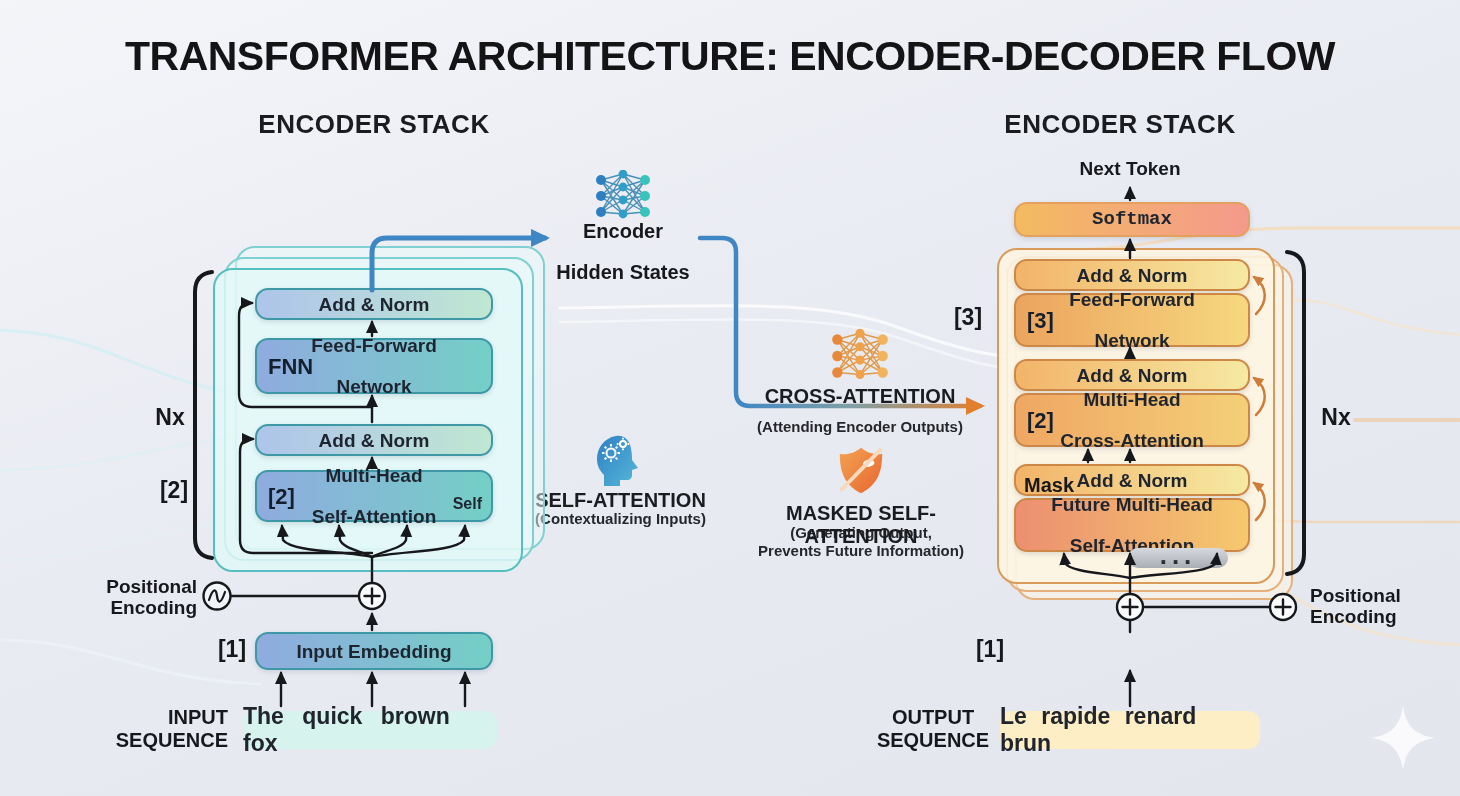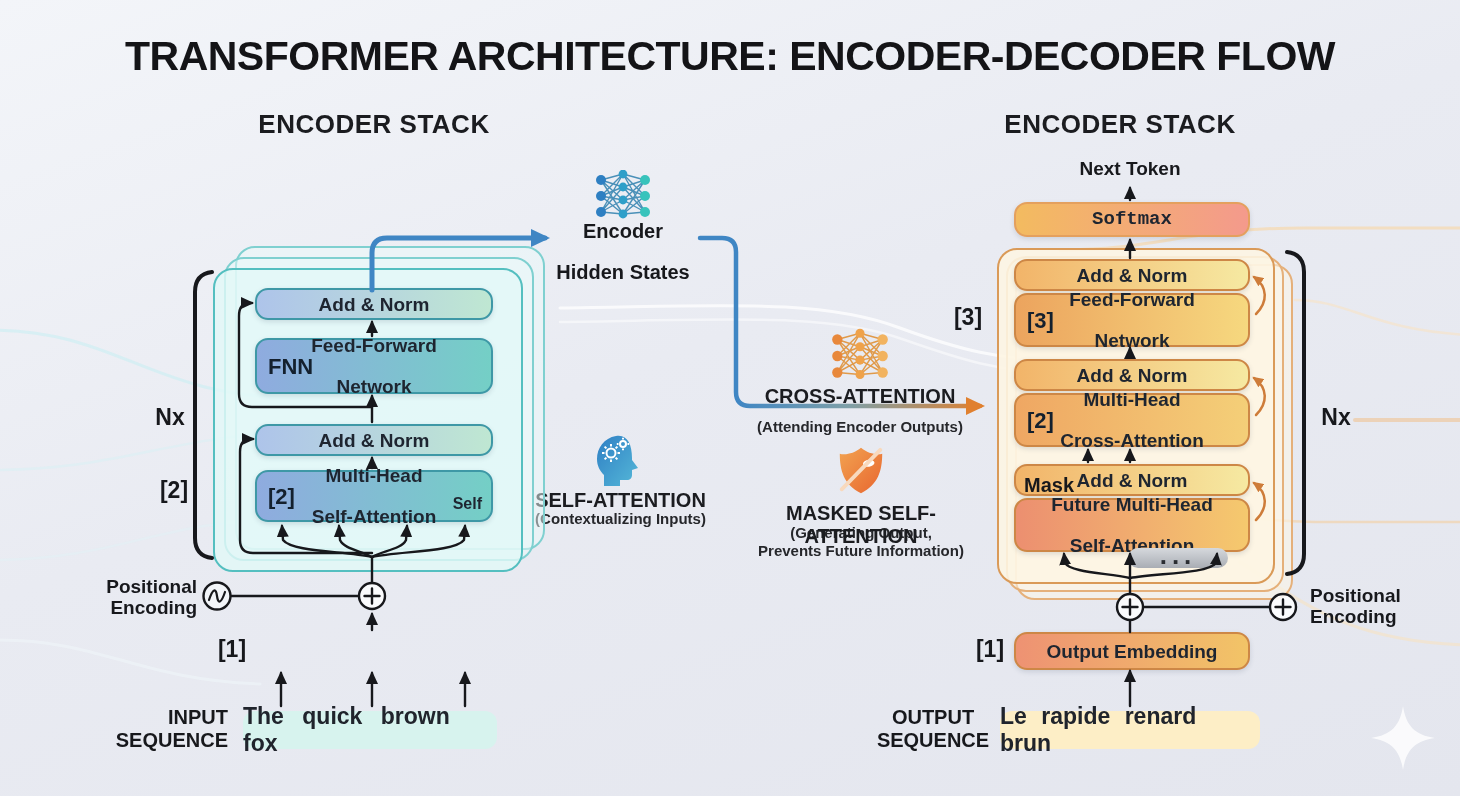"Input Embedding" div.box { html: none -> <div> <span>Input Embedding</span> </div> }
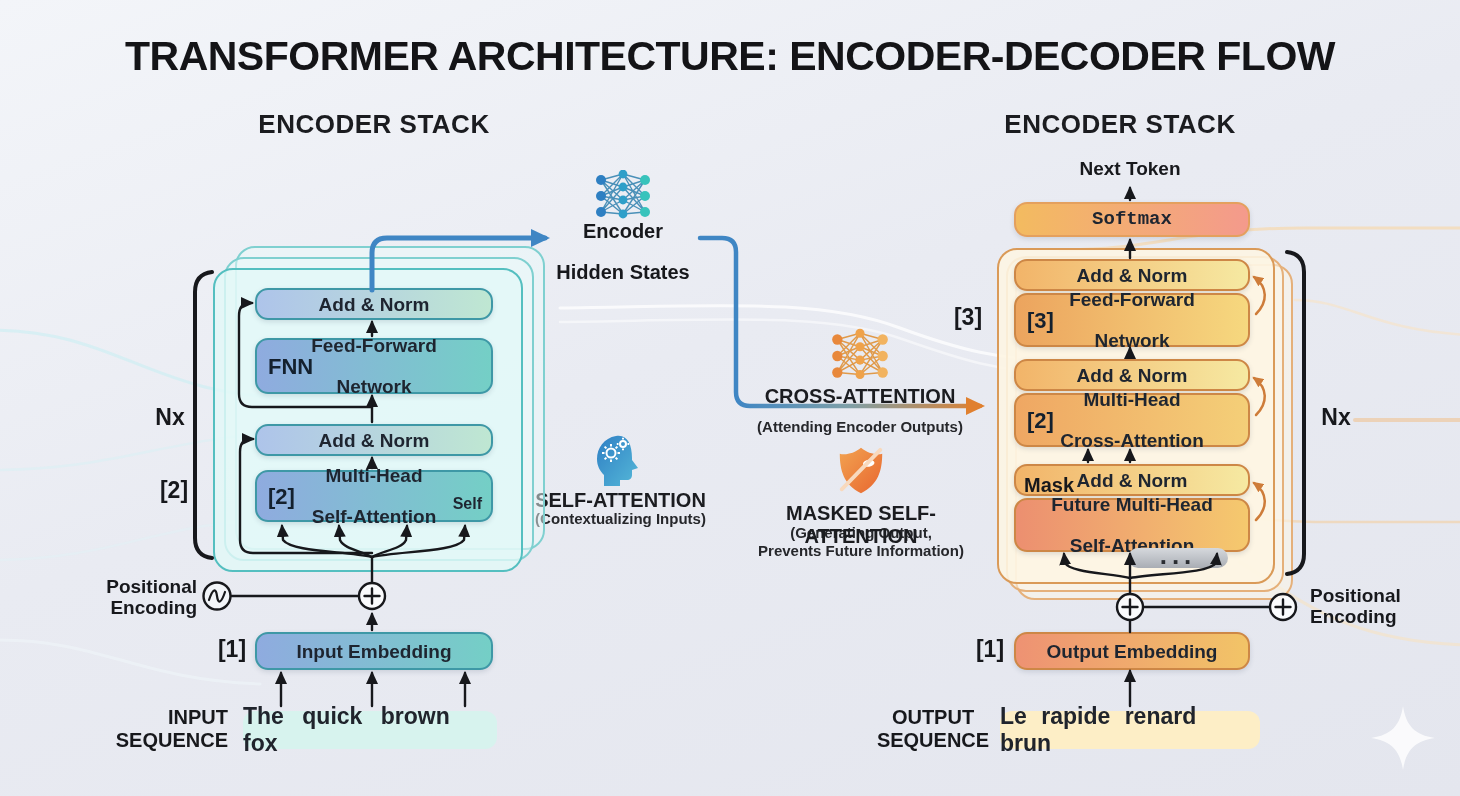"Output Embedding" div.box { html: <div> <span>Output Embedding</span> </div> -> none }
